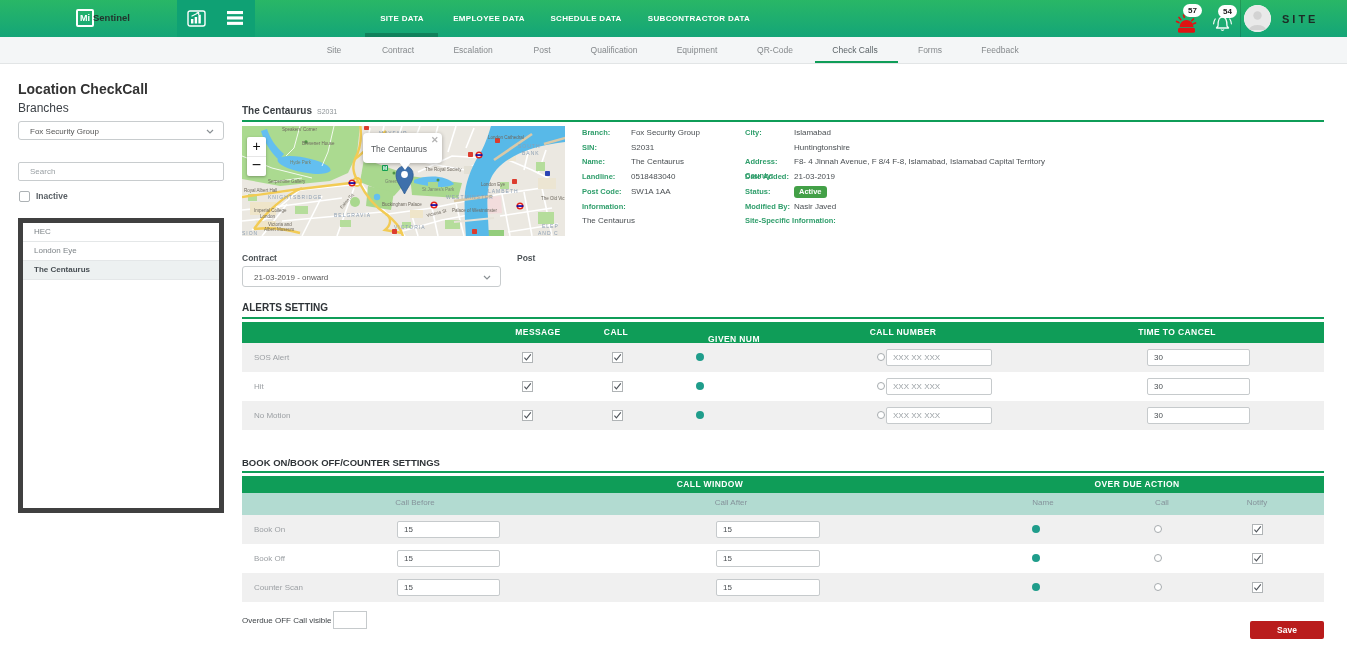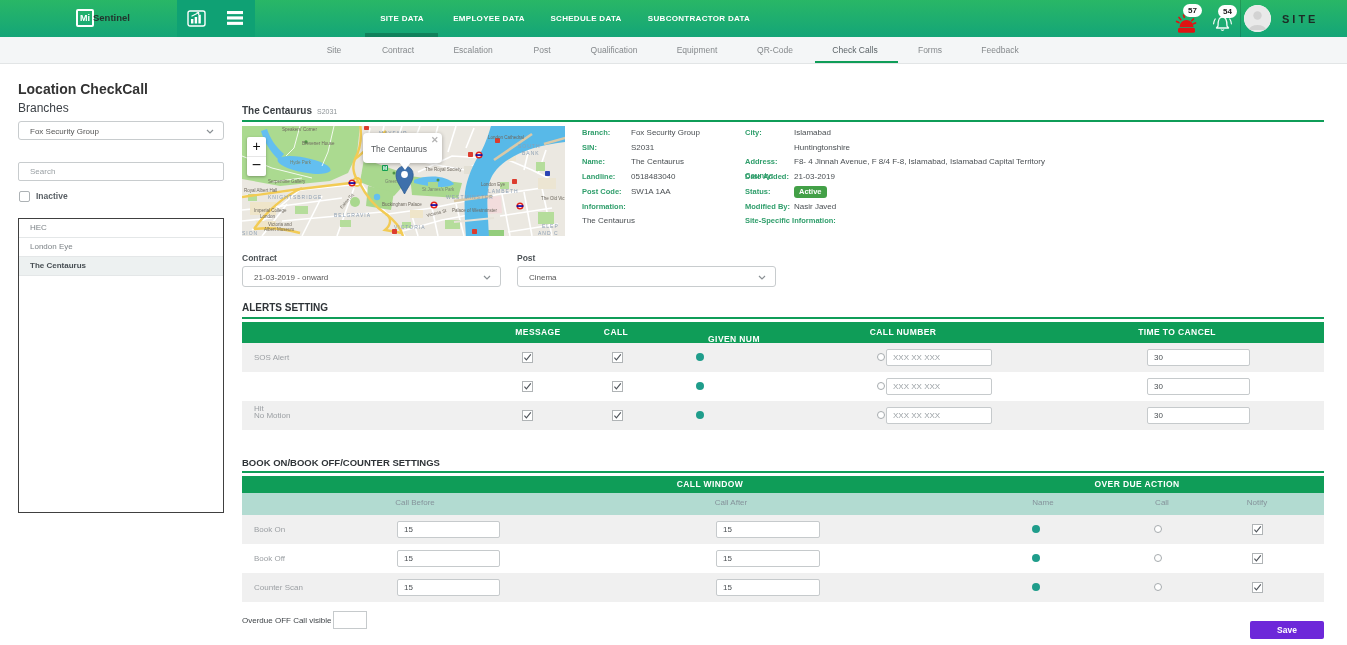"HEC" .listbox { border: 1px solid #404040 -> 5px solid #404040 }
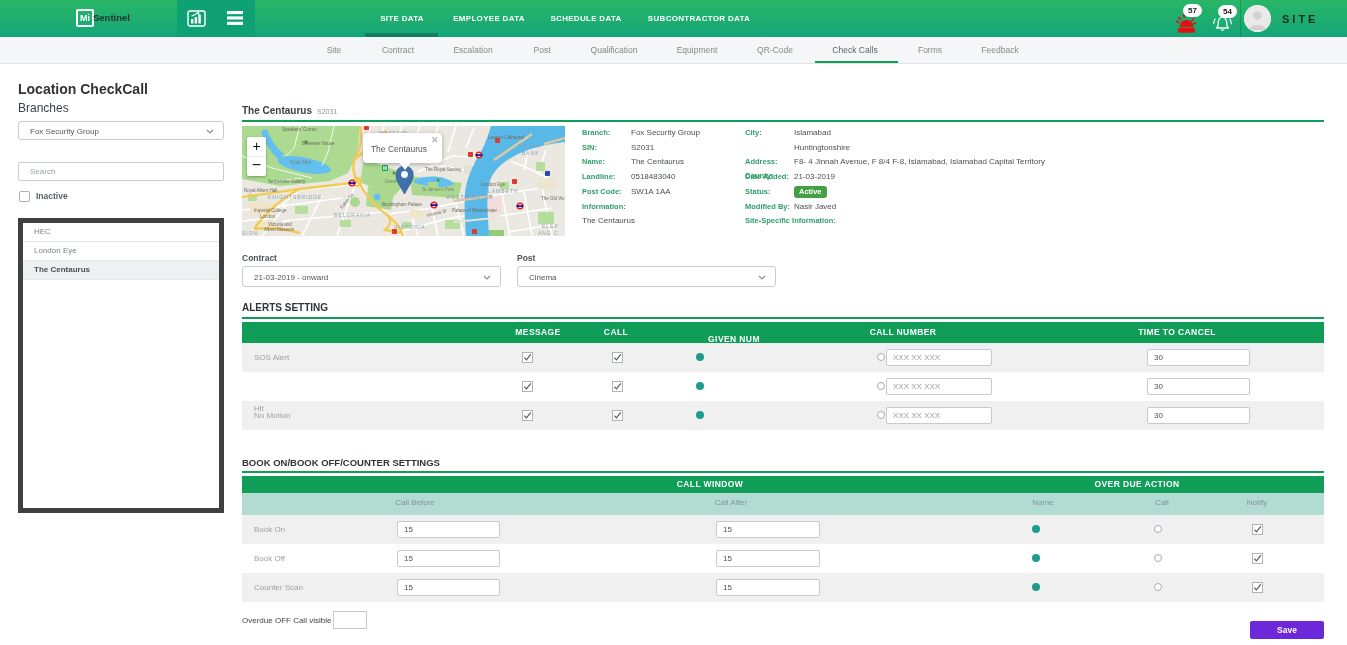"Cinema" div.sel { html: <div> <span>Cinema</span> <span> <svg> <path></path> </svg> </span> </div> -> none }
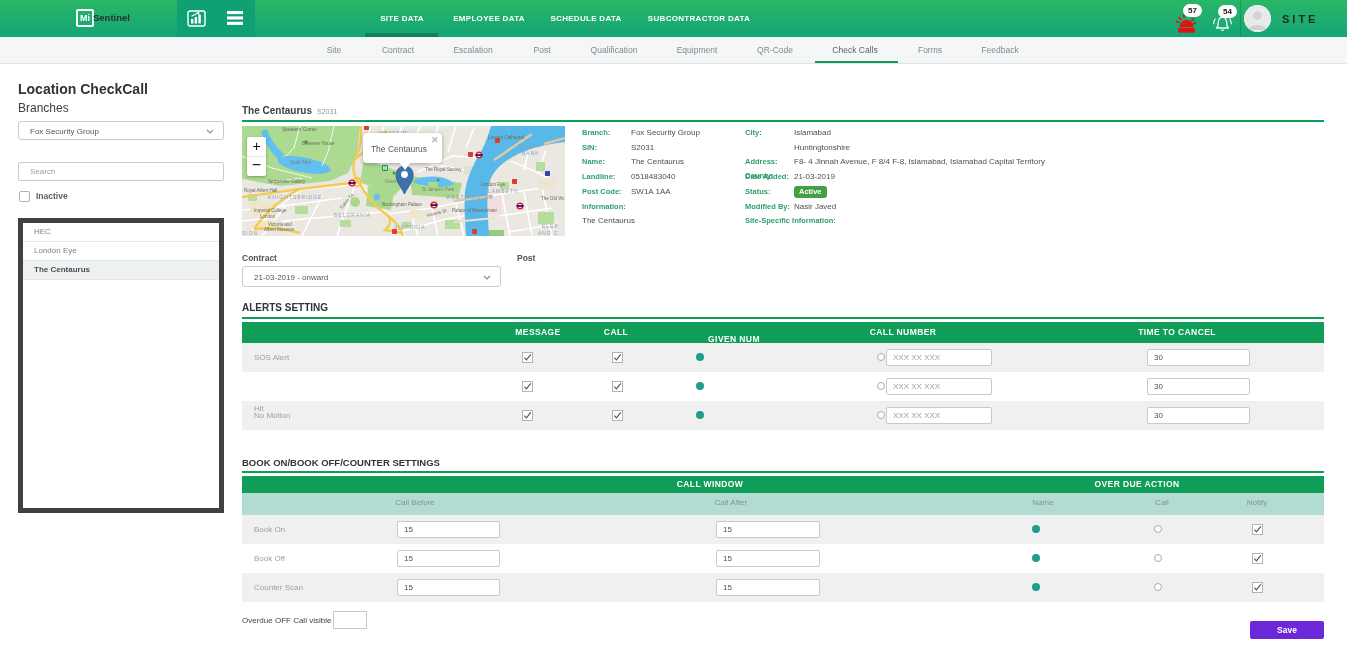"Hit" div.row-label { margin-top: 22px -> none }
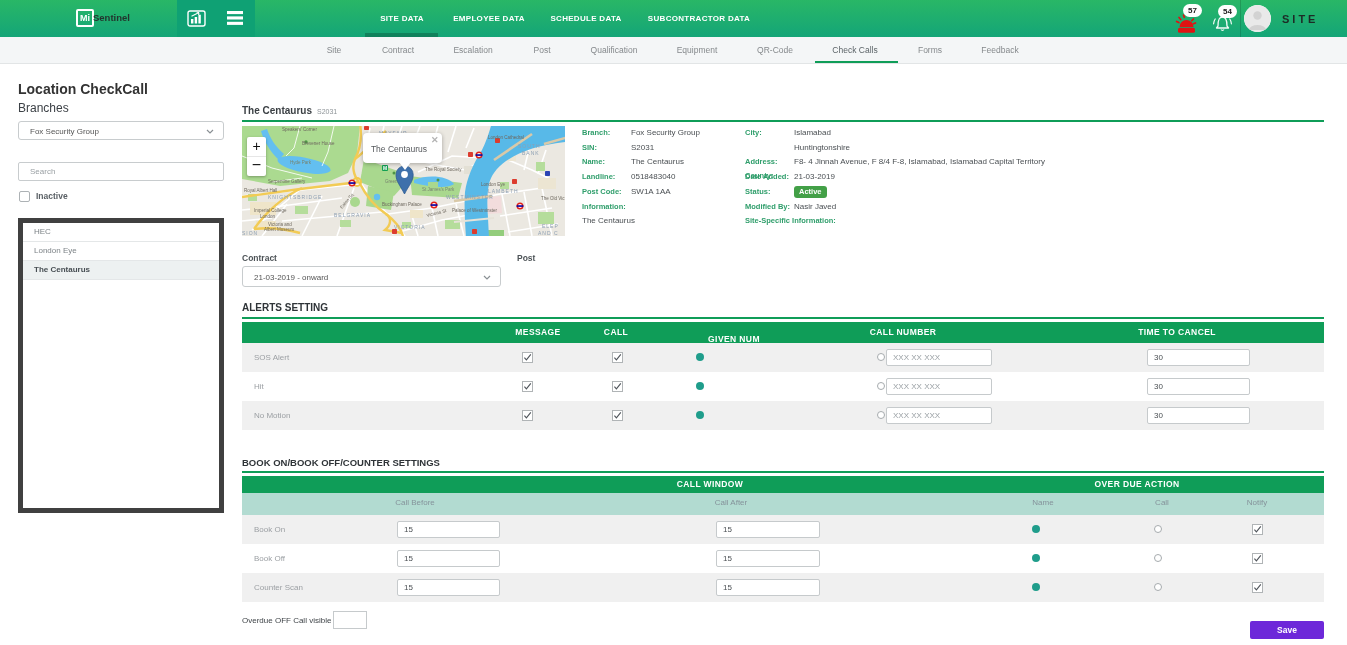"Save" .savebtn { background: #6d28d9 -> #b91c1c }
